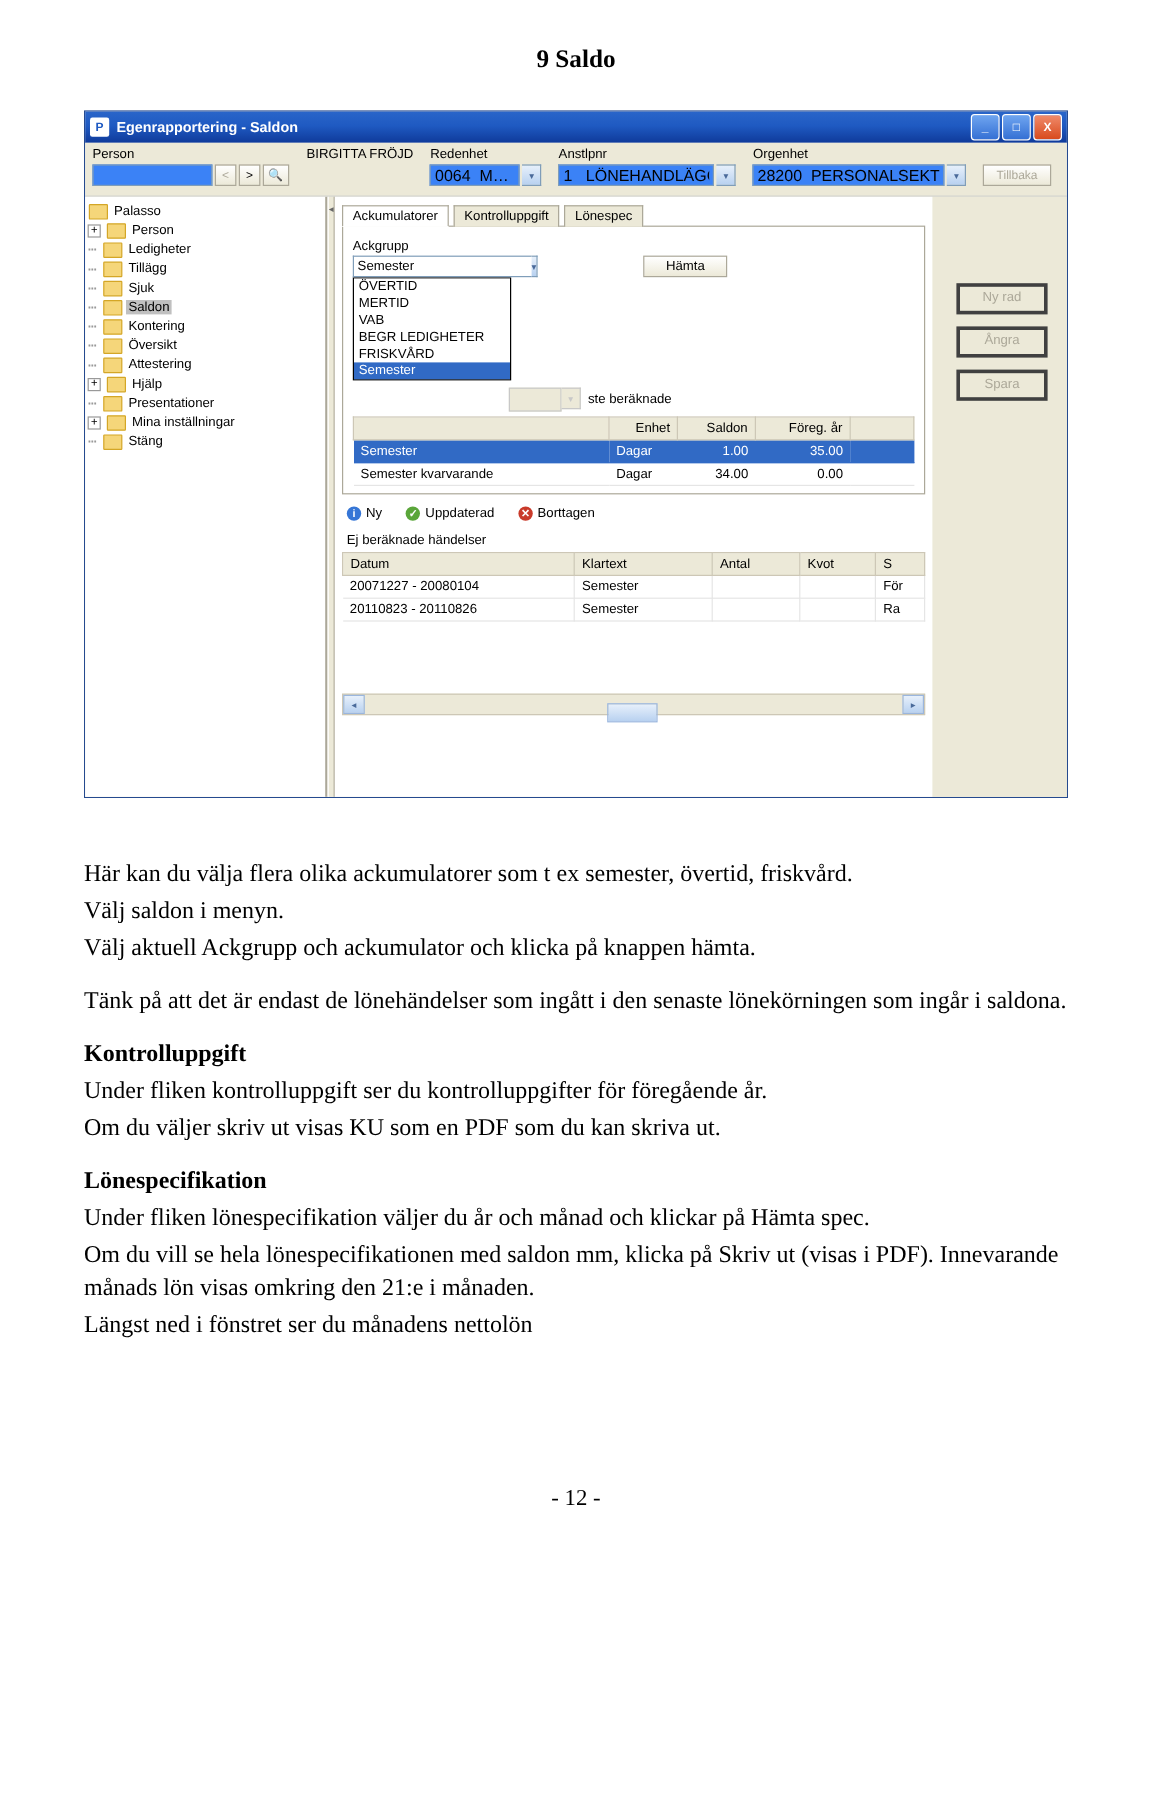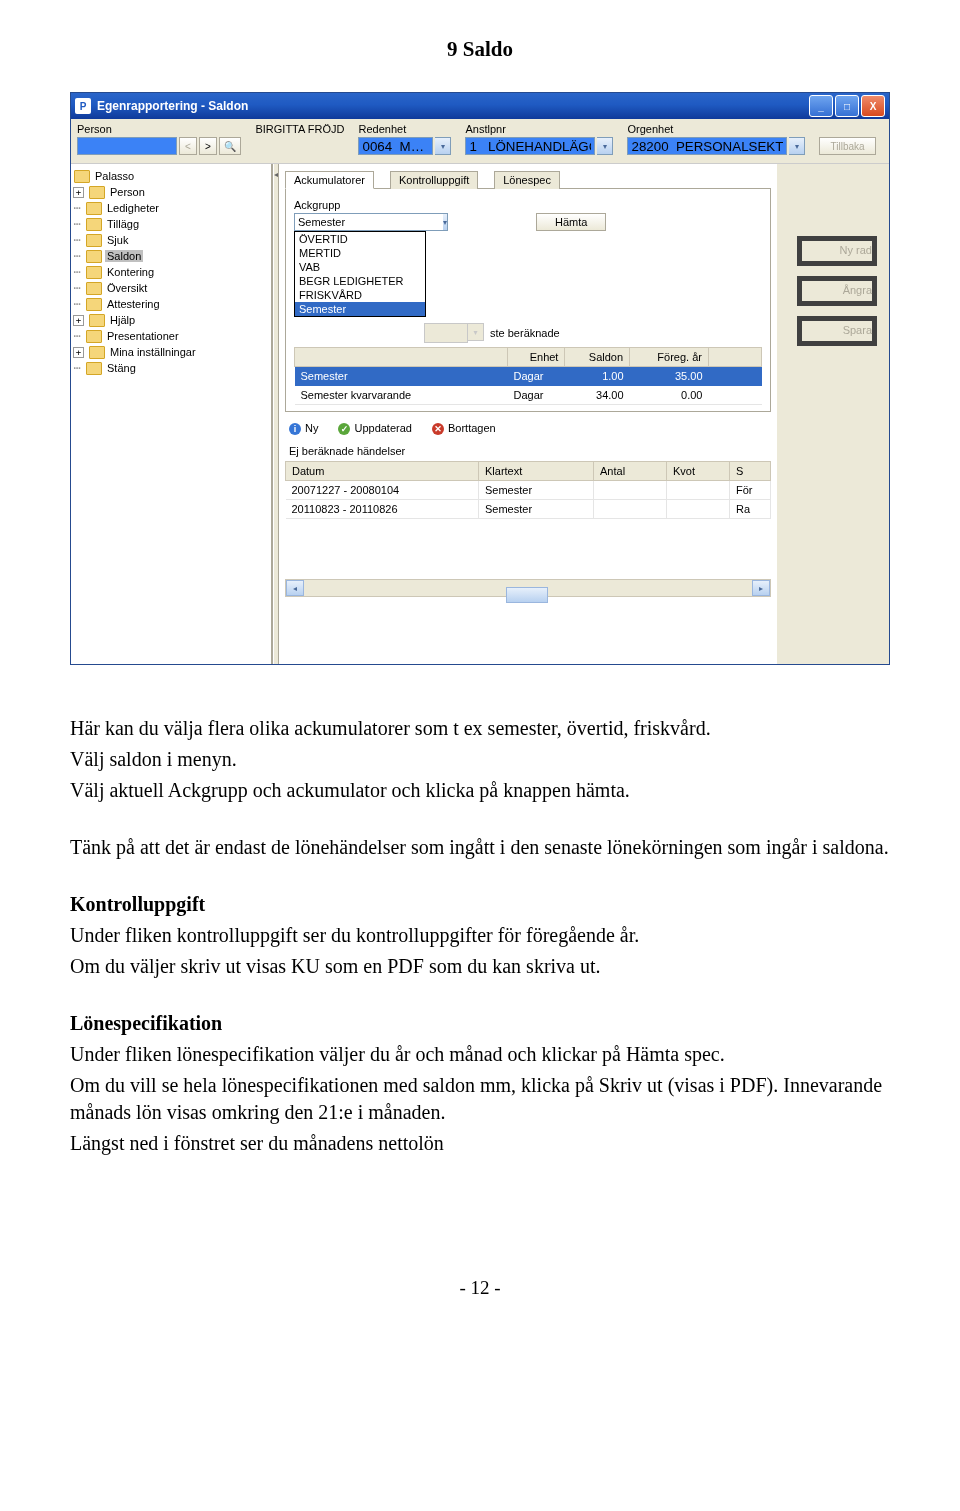"Ackumulatorer" .tabs { gap: 16px -> 4px }
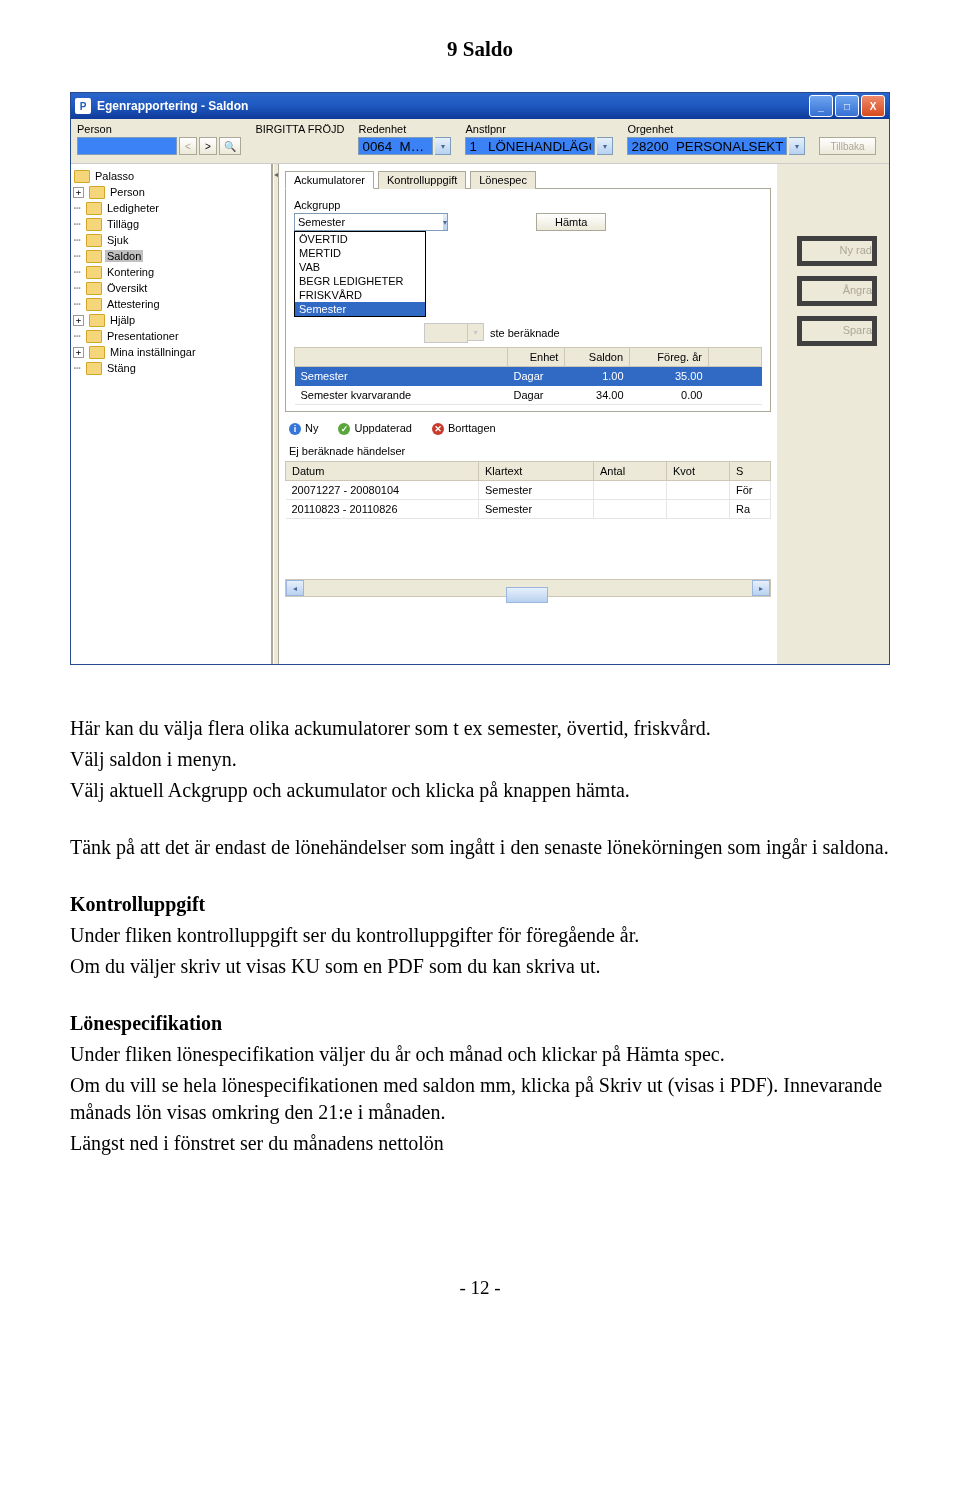"Ny rad" .side-btn { border: 5px solid #404040 -> 3px solid #404040; text-align: right -> center }
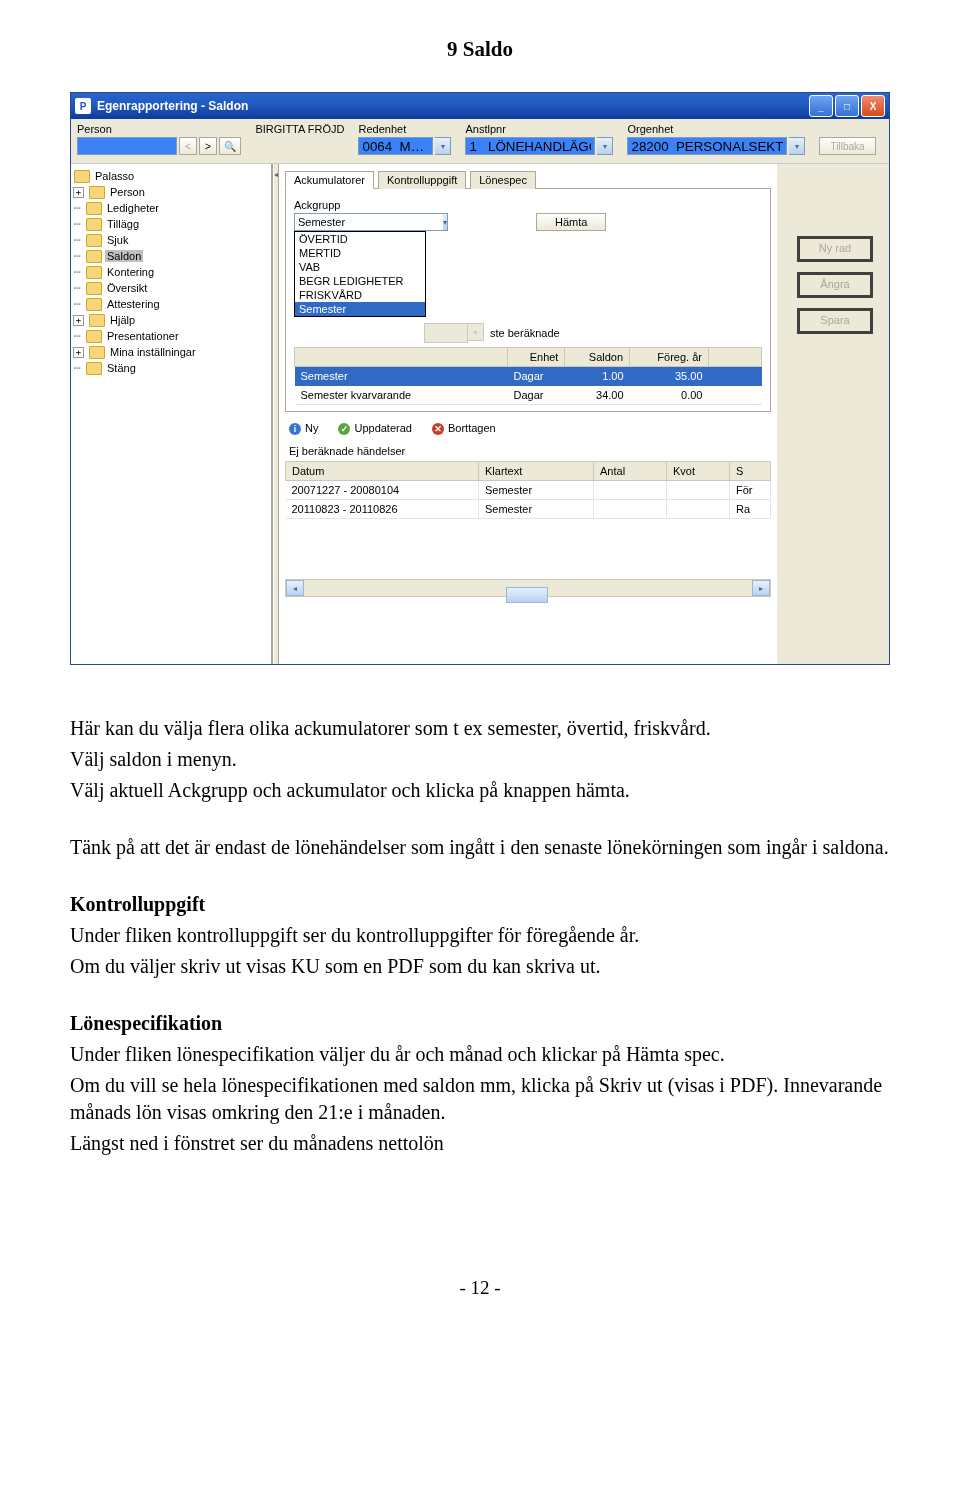"Tänk på att det är" .prose .gap { margin-top: 30px -> 17px }
